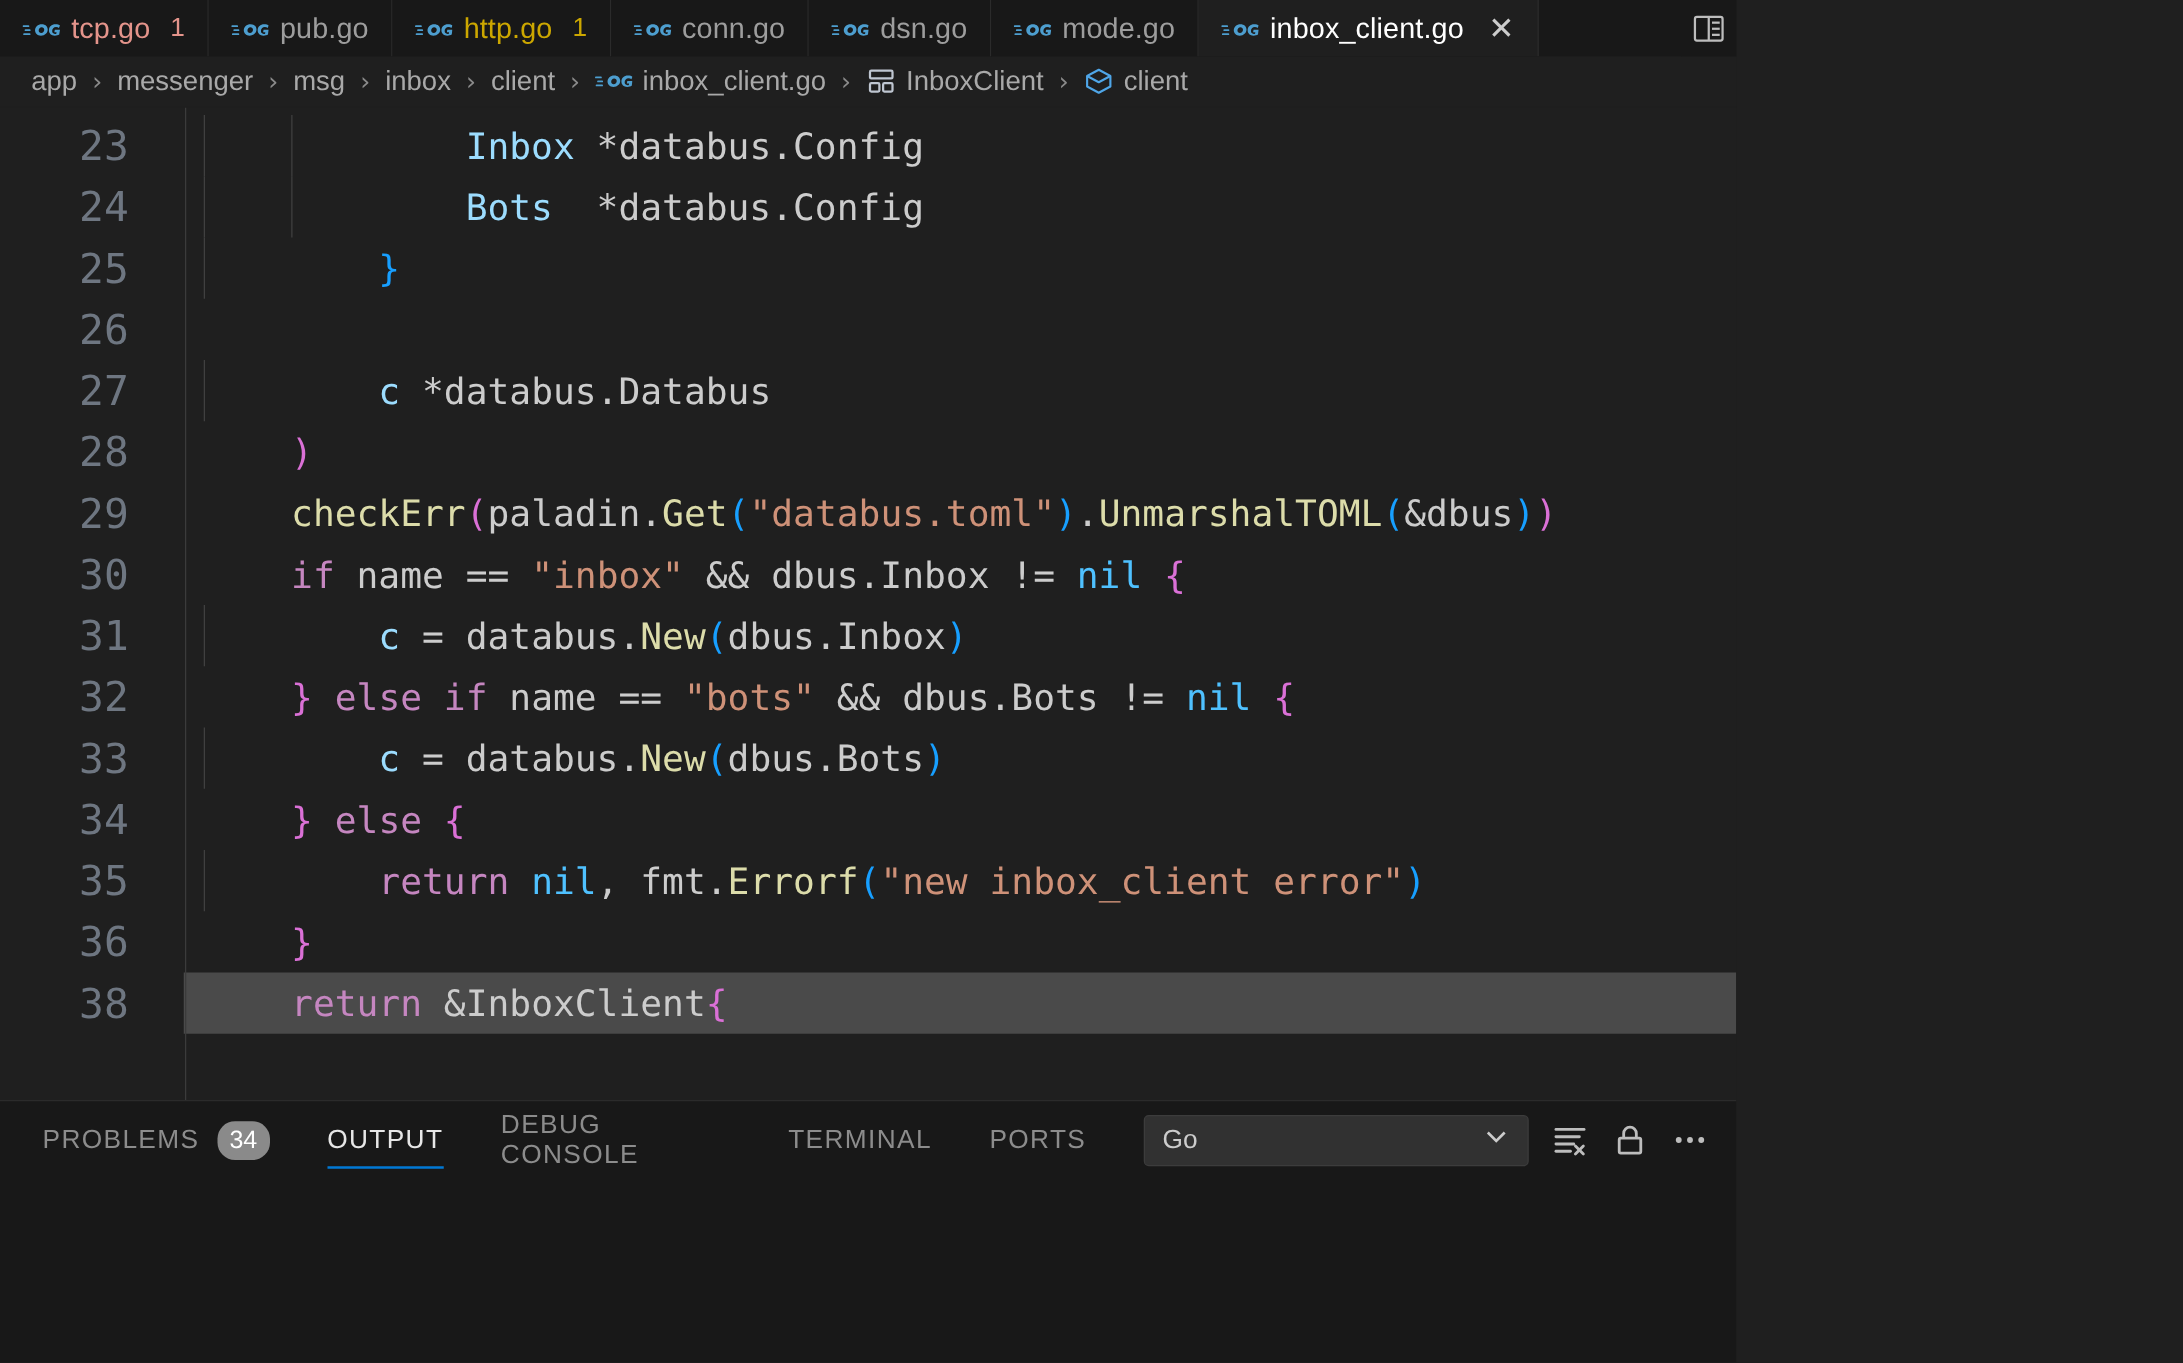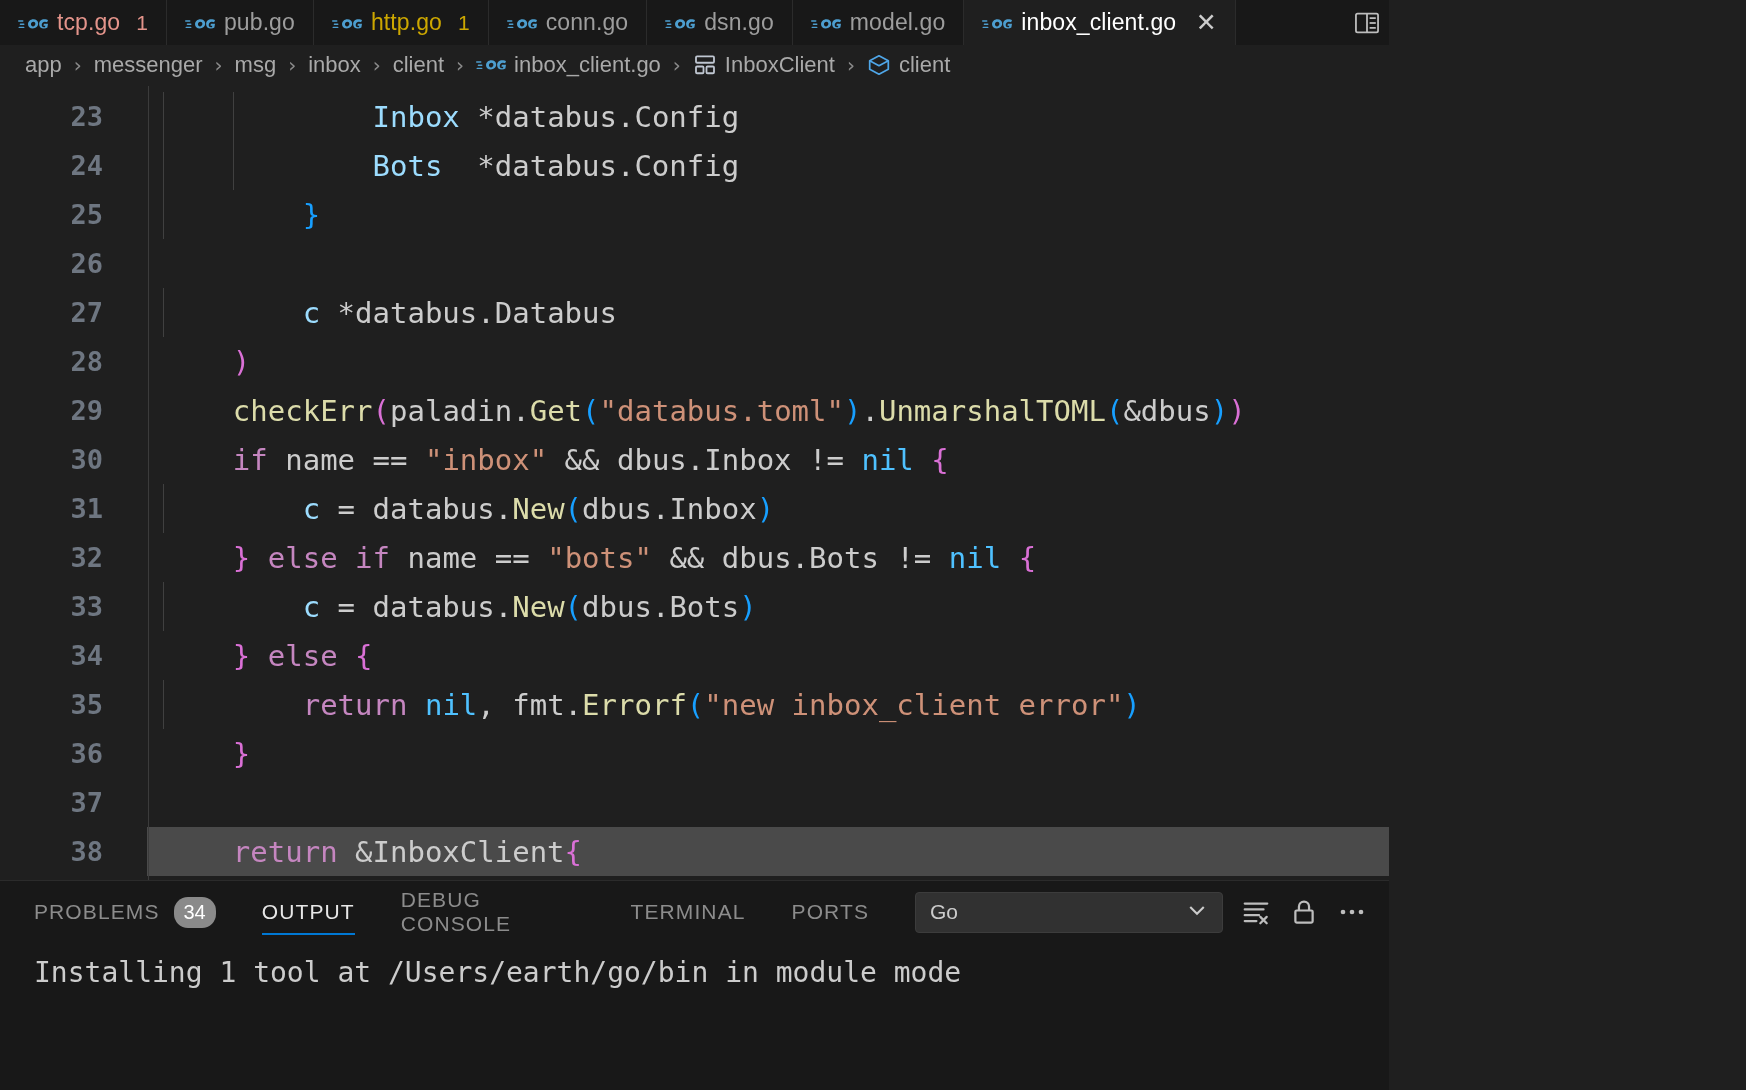"model.go" span.label { text: model.go -> mode.go }
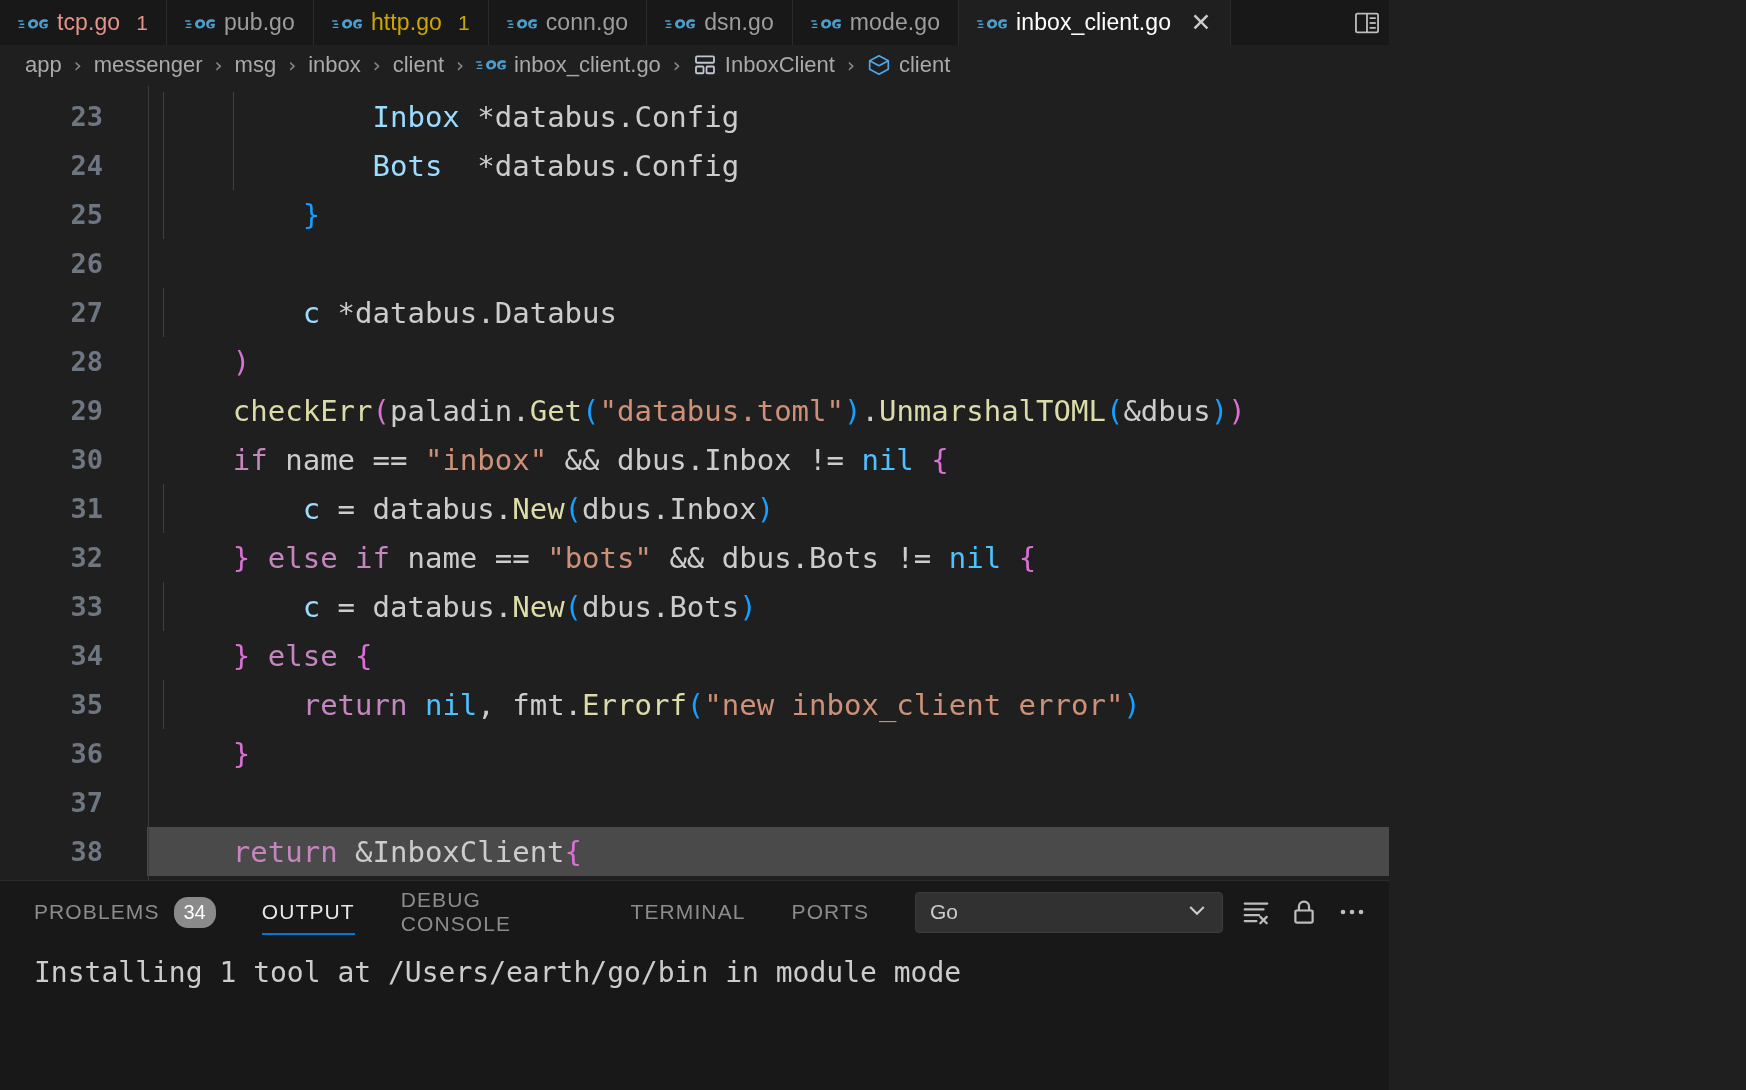"23" .ln { font-size: 27px -> 33px; font-weight: bold -> none }
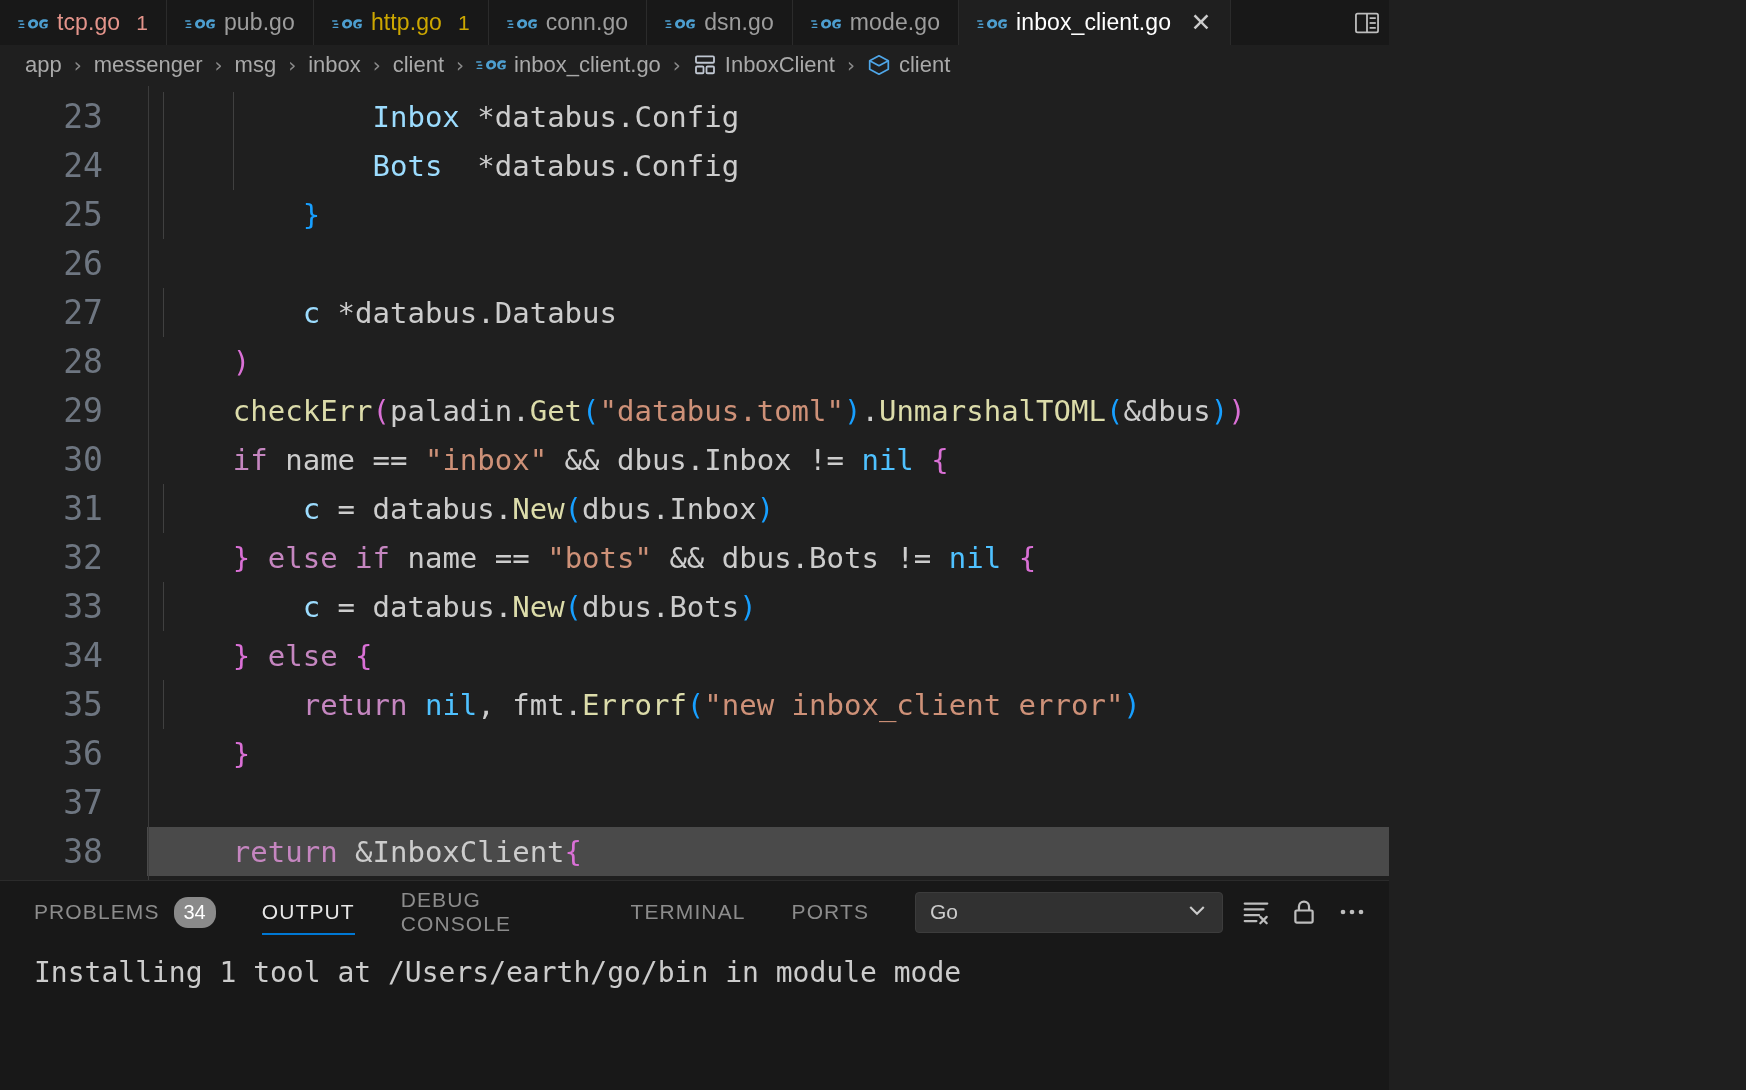"37" div.row { html: <div><div>37</div><div></div><div></div></div> -> none }
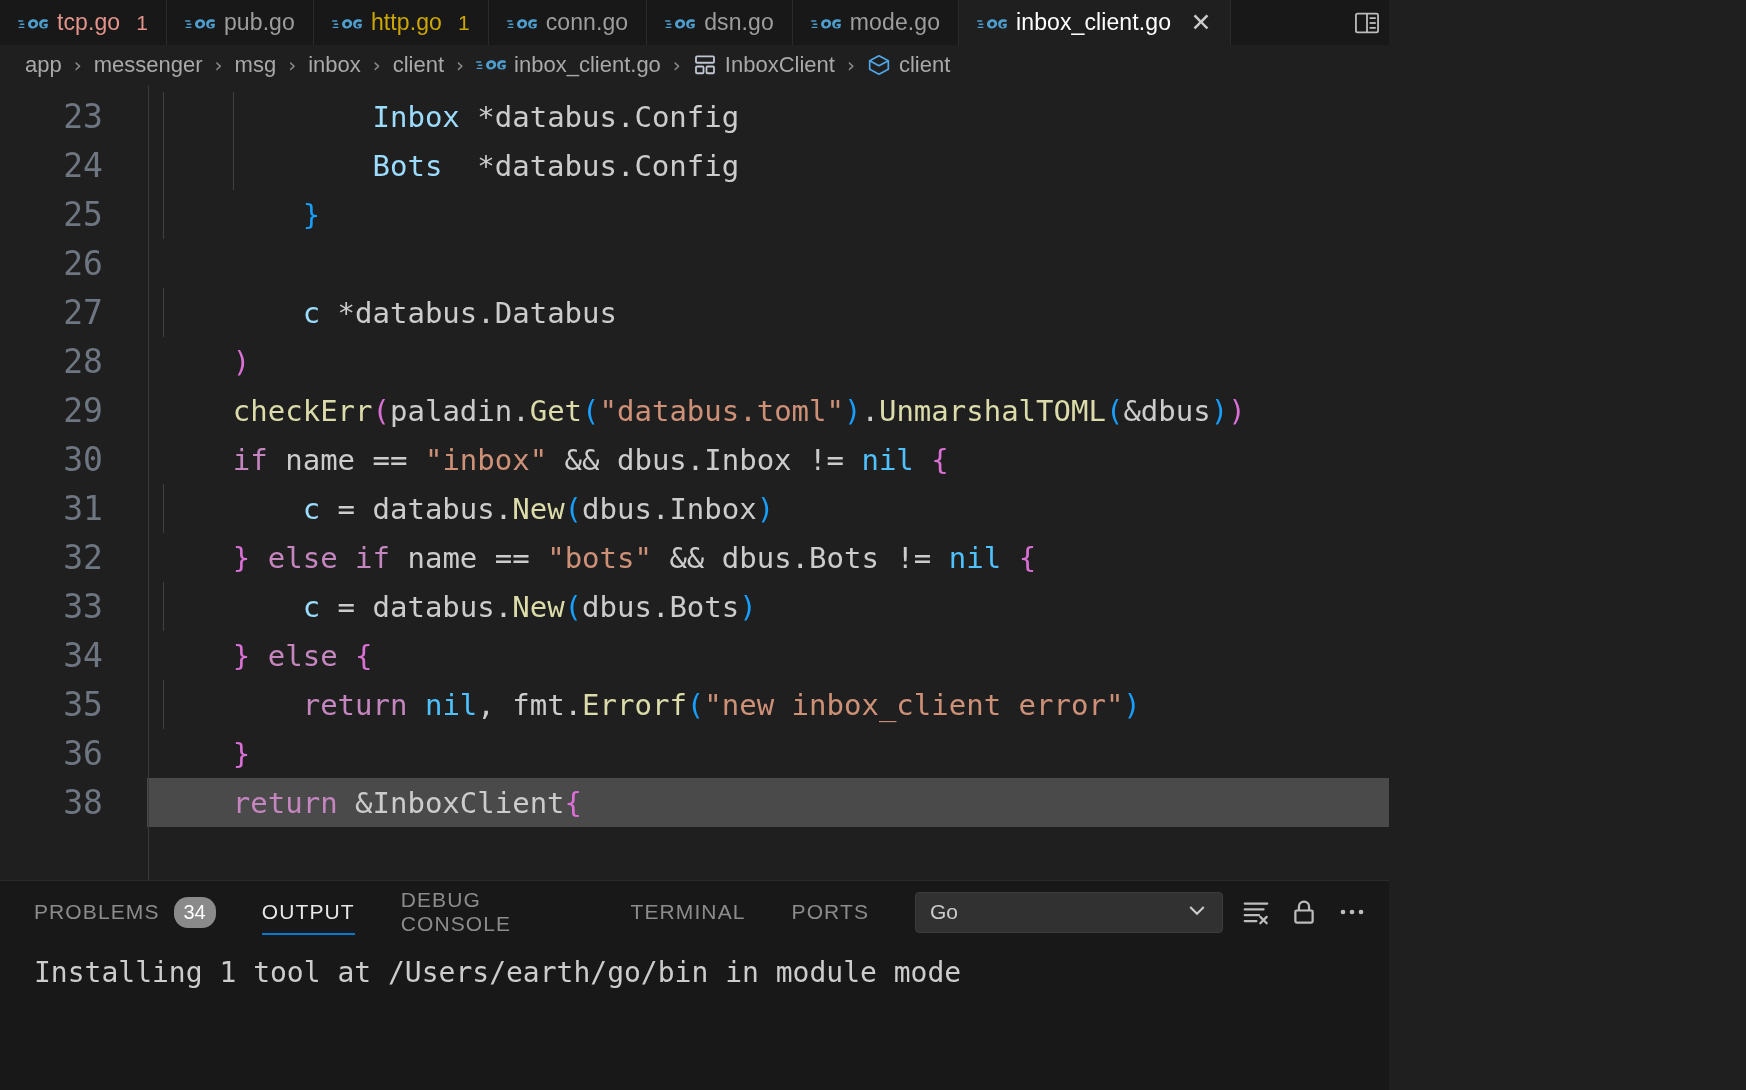"Installing 1 tool at /Users/earth/go/bin" div.out-line { html: <div>Installing 1 tool at /Users/earth/go/bin in module mode</div> -> none }
